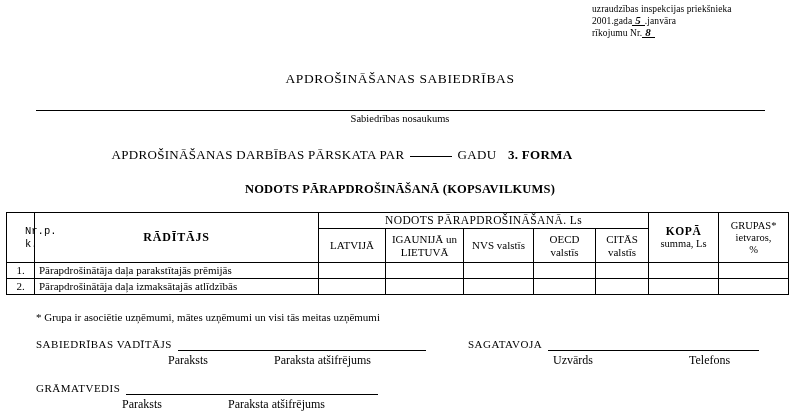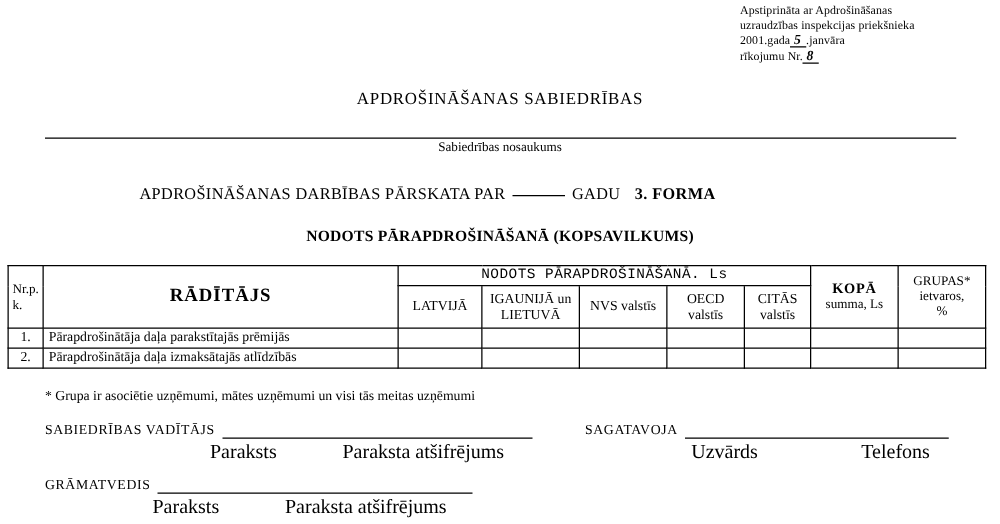"Apstiprināta ar Apdrošināšanas" div.ln { html: <div>Apstiprināta ar Apdrošināšanas</div> -> none }
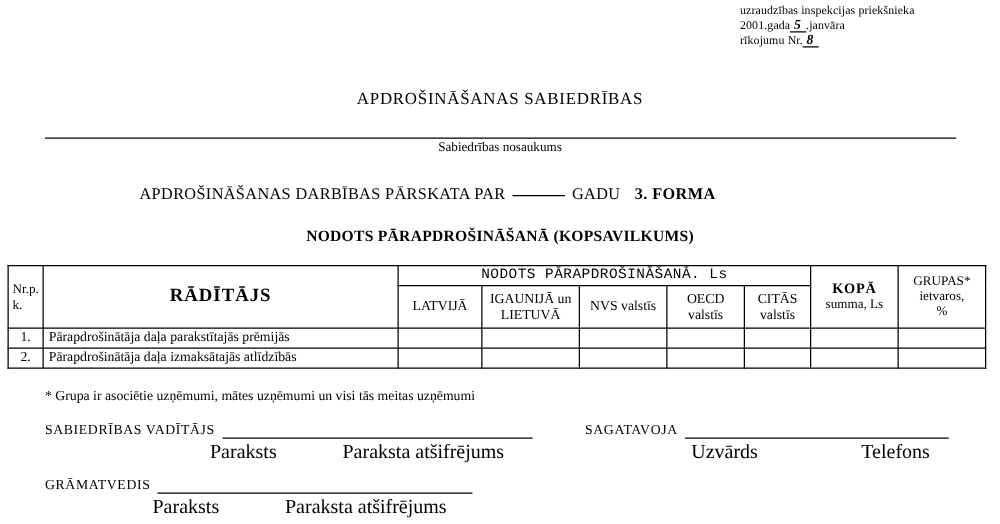"NODOTS PĀRAPDROŠINĀŠANĀ. Ls" #report-table .grp-head { font-family: Liberation Mono, monospace -> none }
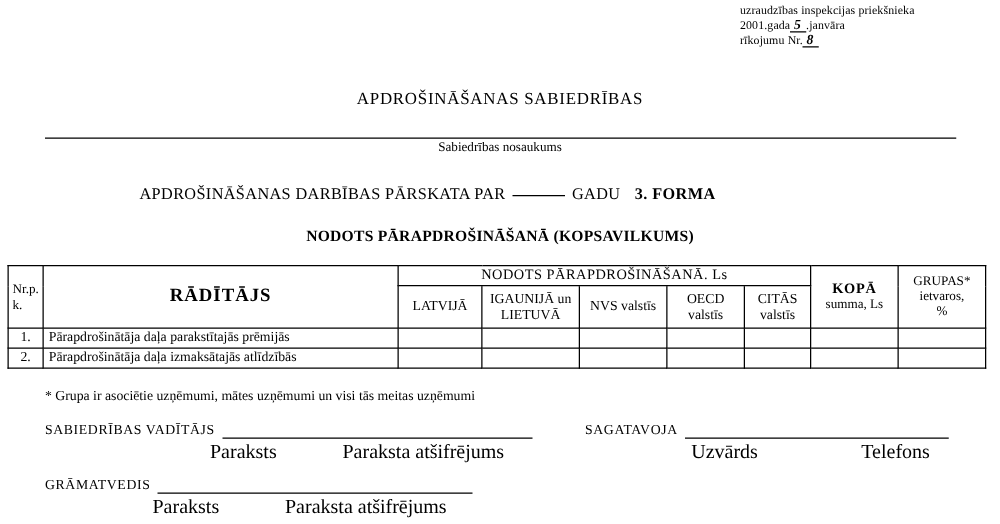"Nr.p." #report-table .nr-head { font-family: none -> Liberation Mono, monospace; padding-left: 3px -> 18px }
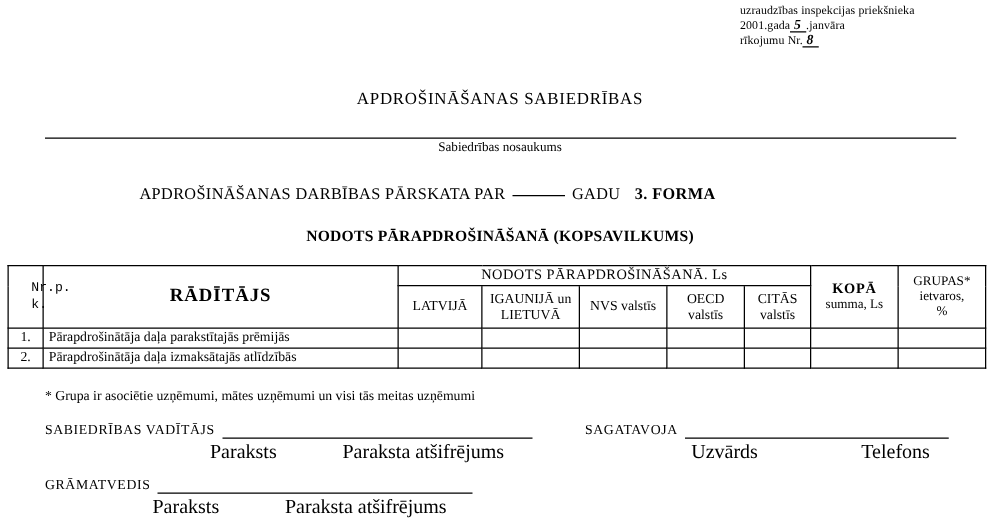"RĀDĪTĀJS" #report-table .indicator-head { font-size: 15px -> 12px }
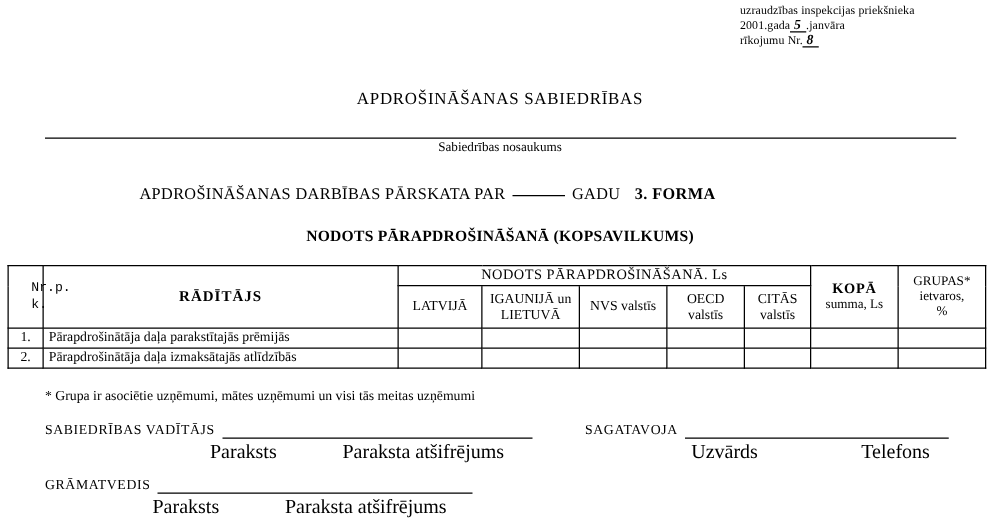"Paraksts" .sig-captions { font-size: 16px -> 12px }
